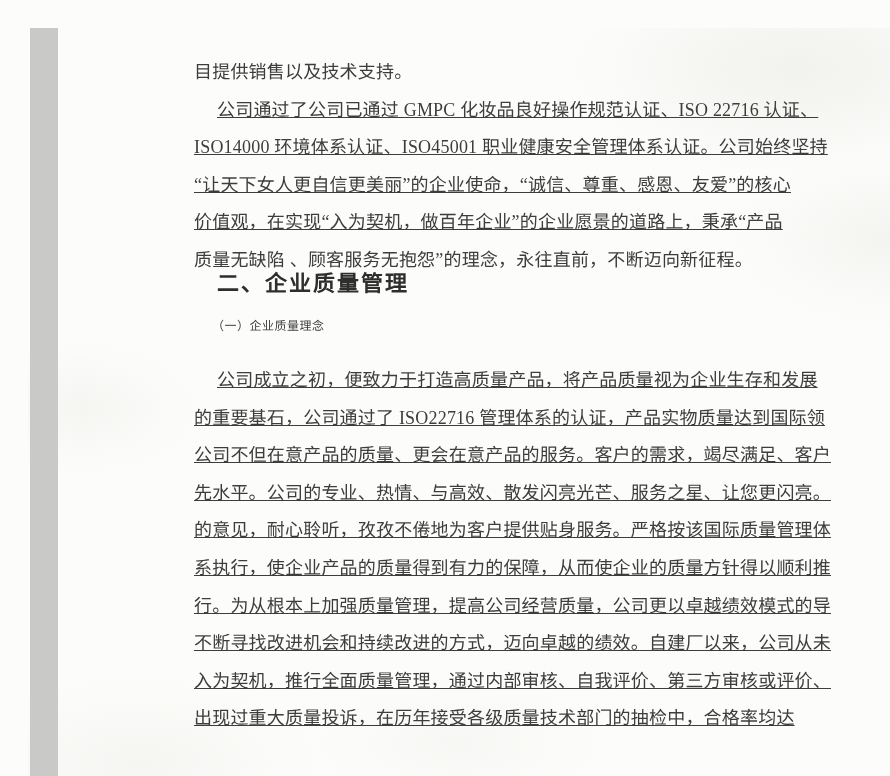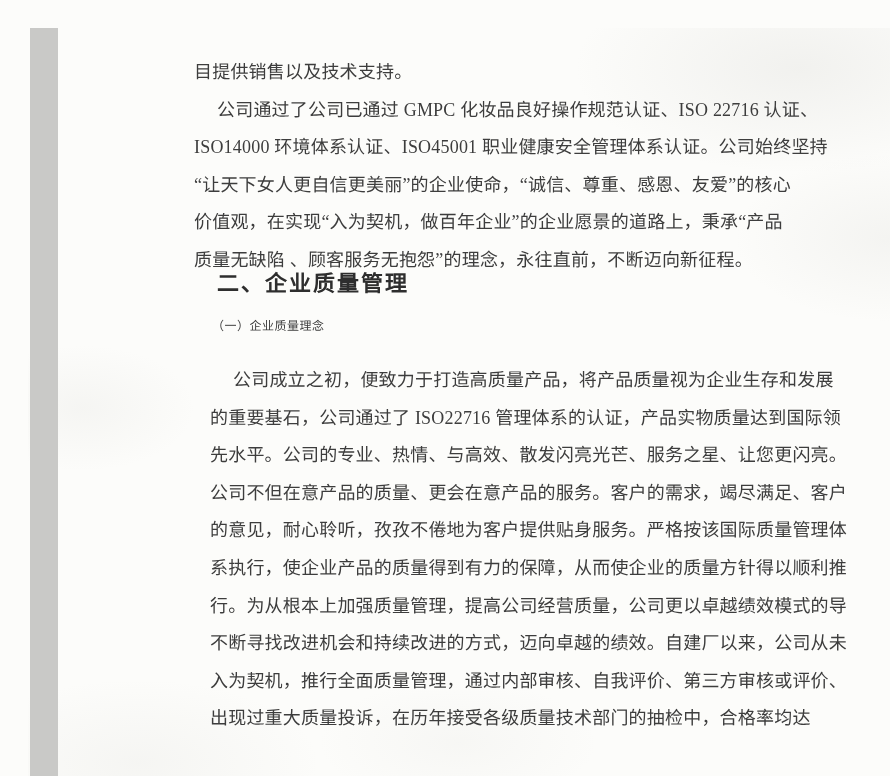"公司通过了公司已通过 GMPC 化妆品良好操作规范认证、ISO 22716" .line.just { text-decoration: none -> underline }
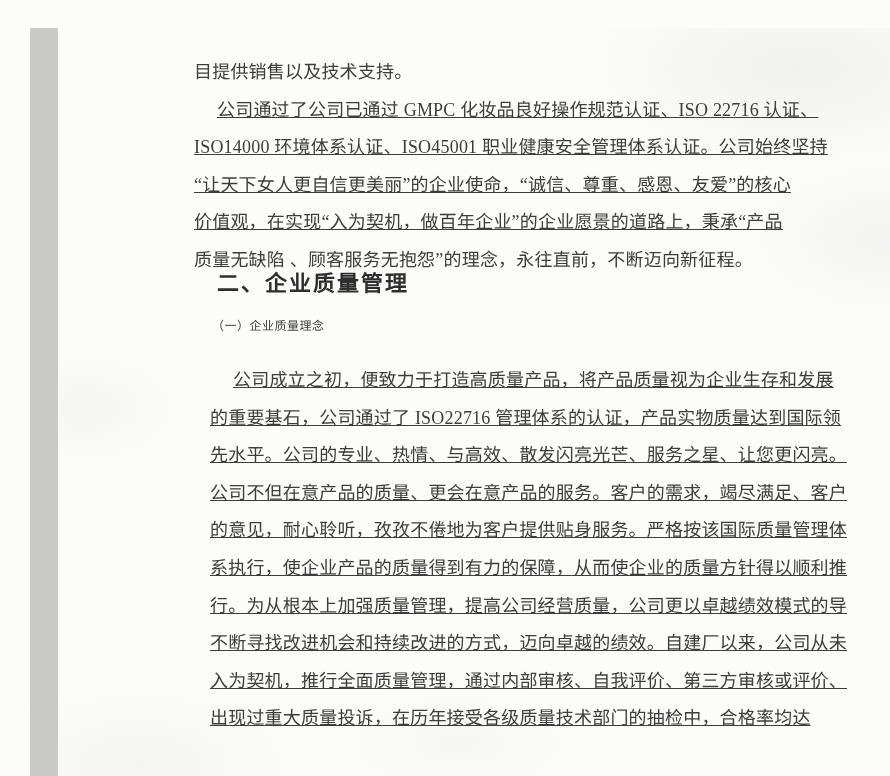"公司成立之初，便致力于打造高质量产品，将产品质量视为企业生存和发展" #block2 { margin-left: 16px -> none }
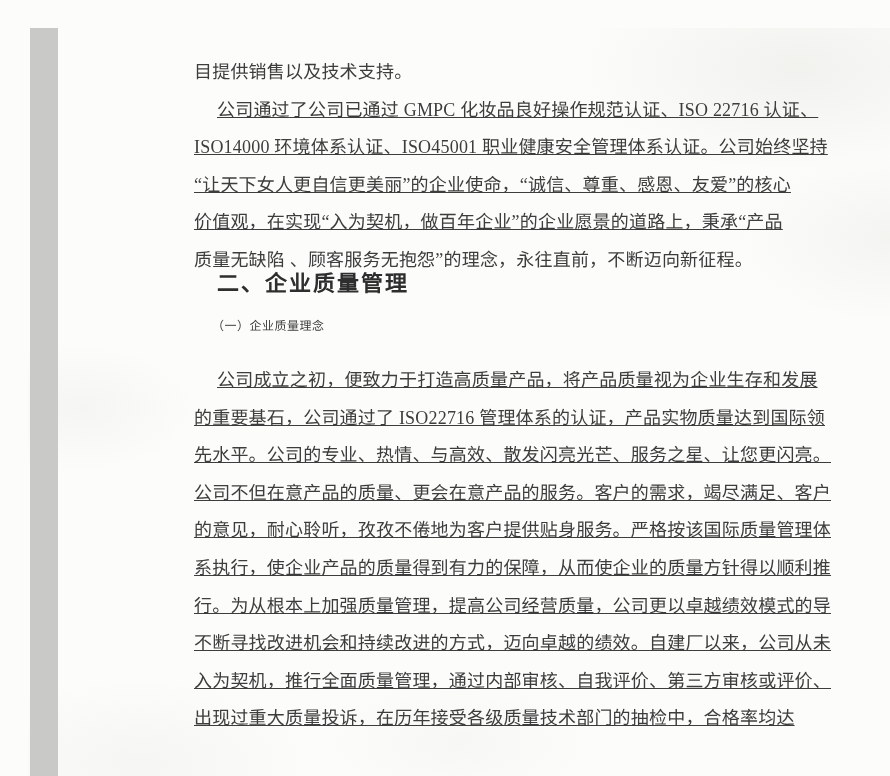"先水平。公司的专业、热情、与高效、散发闪亮光芒、服务之星、让您更闪亮。" div.line { order: before "公司不但在意产品的质量、更会在意产品的服务。客户的需求，竭尽满足、客户" -> after "公司不但在意产品的质量、更会在意产品的服务。客户的需求，竭尽满足、客户" }
